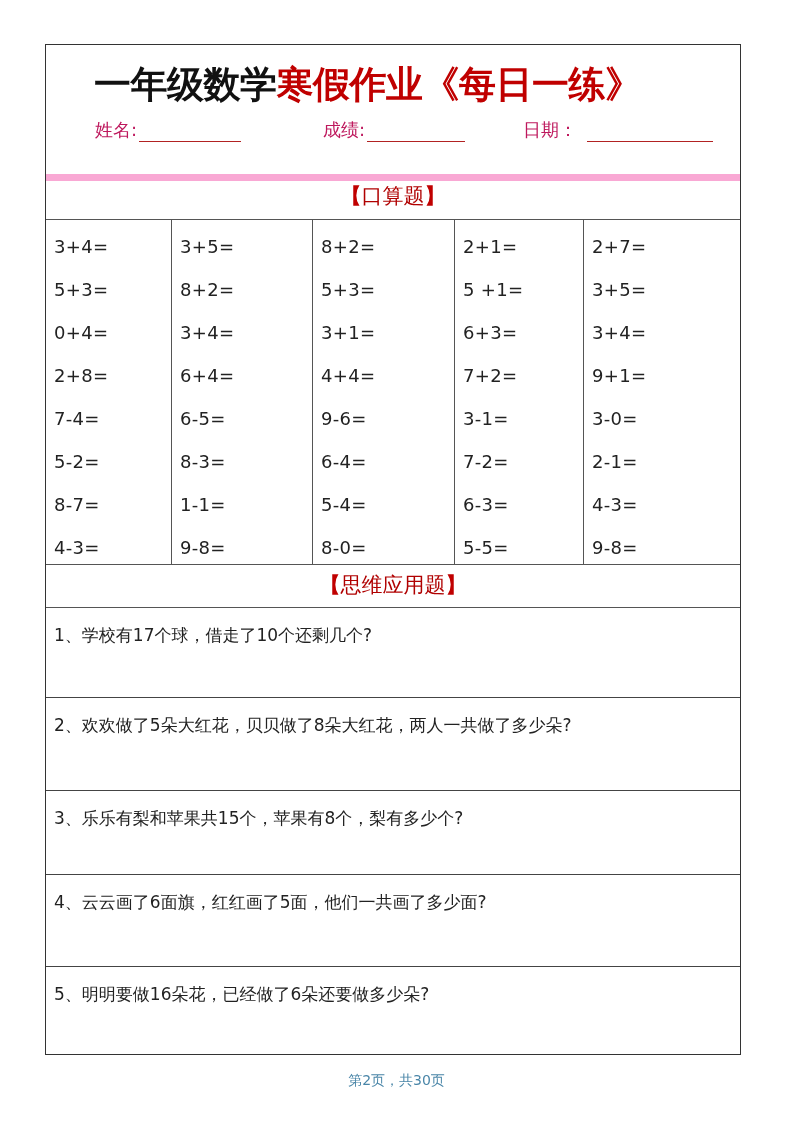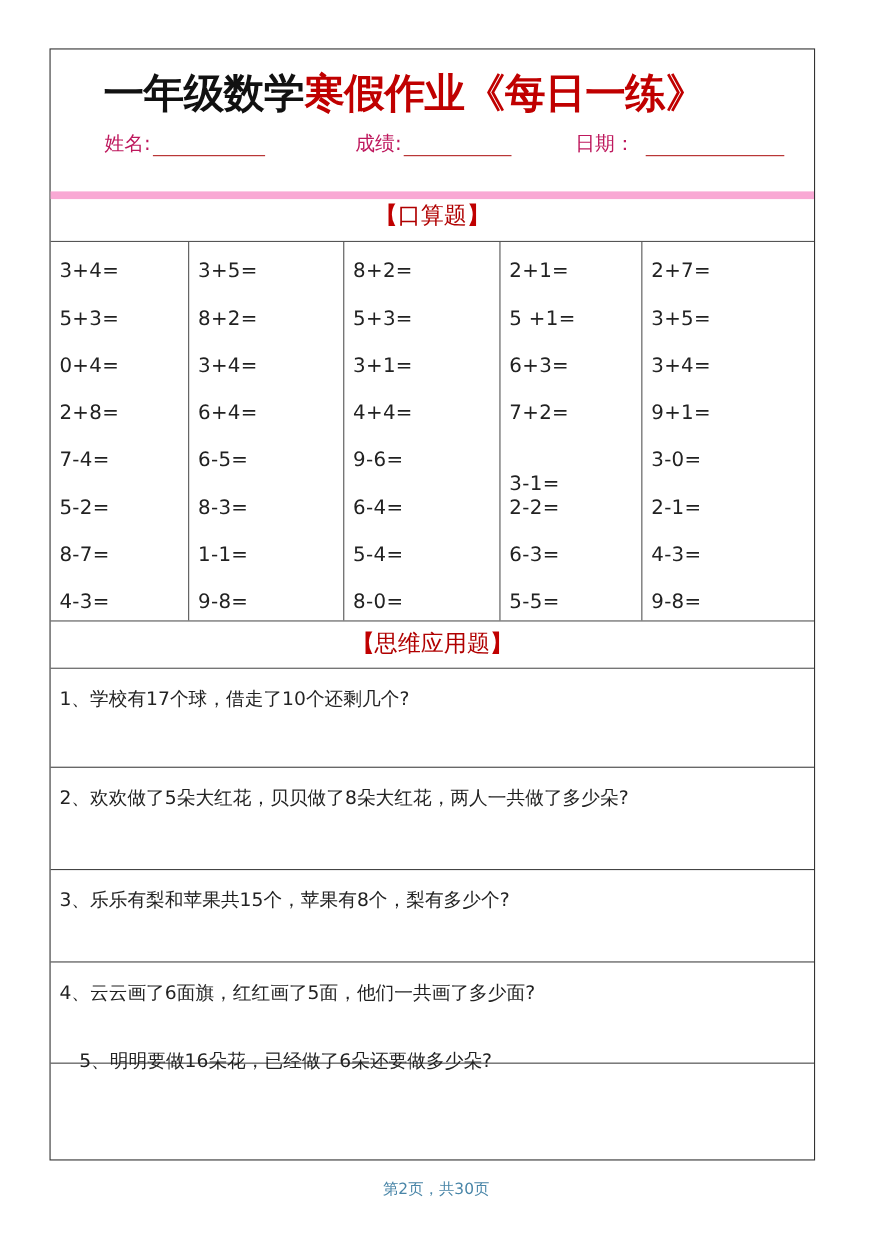"3-1=" div.cell { margin-top: 21px -> none }
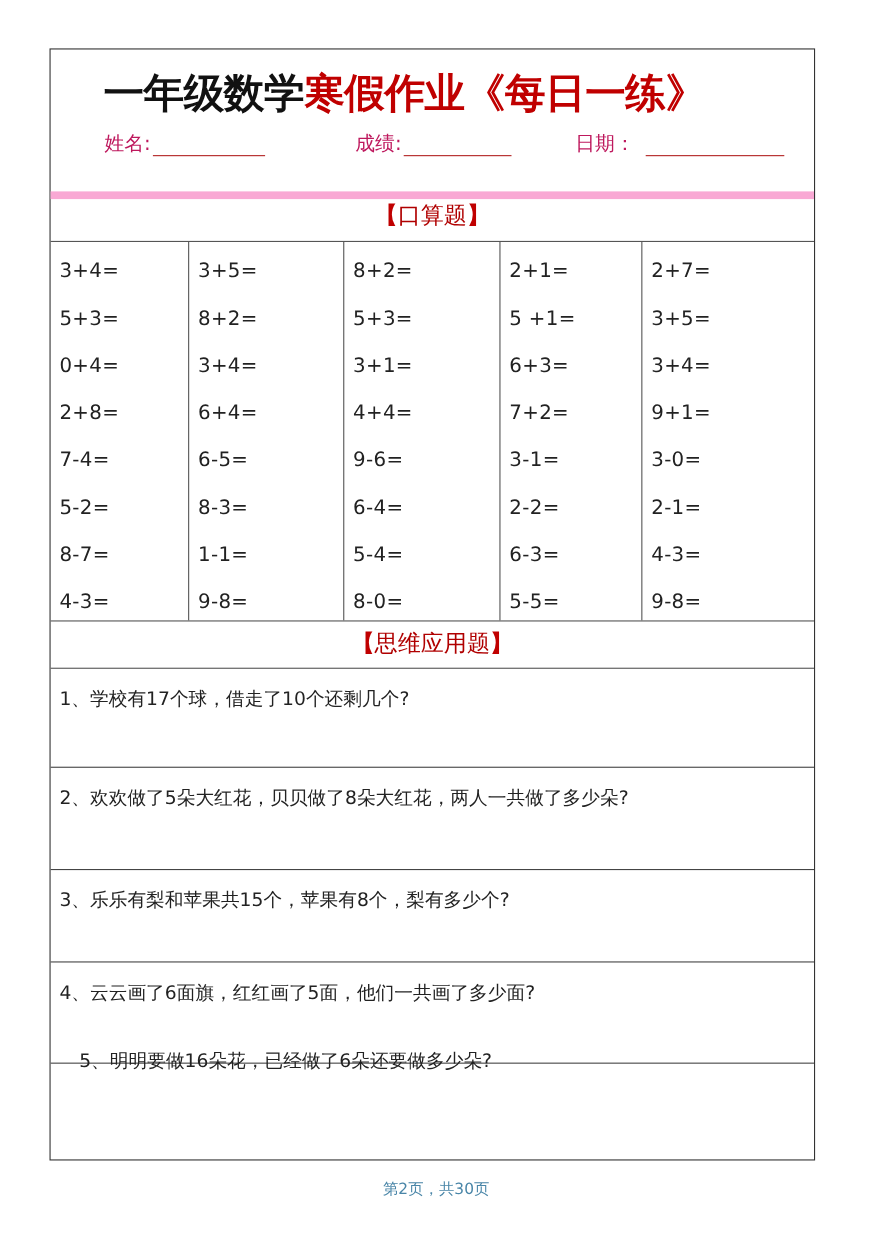"2-2=" div.cell { text: 2-2 -> 7-2 }
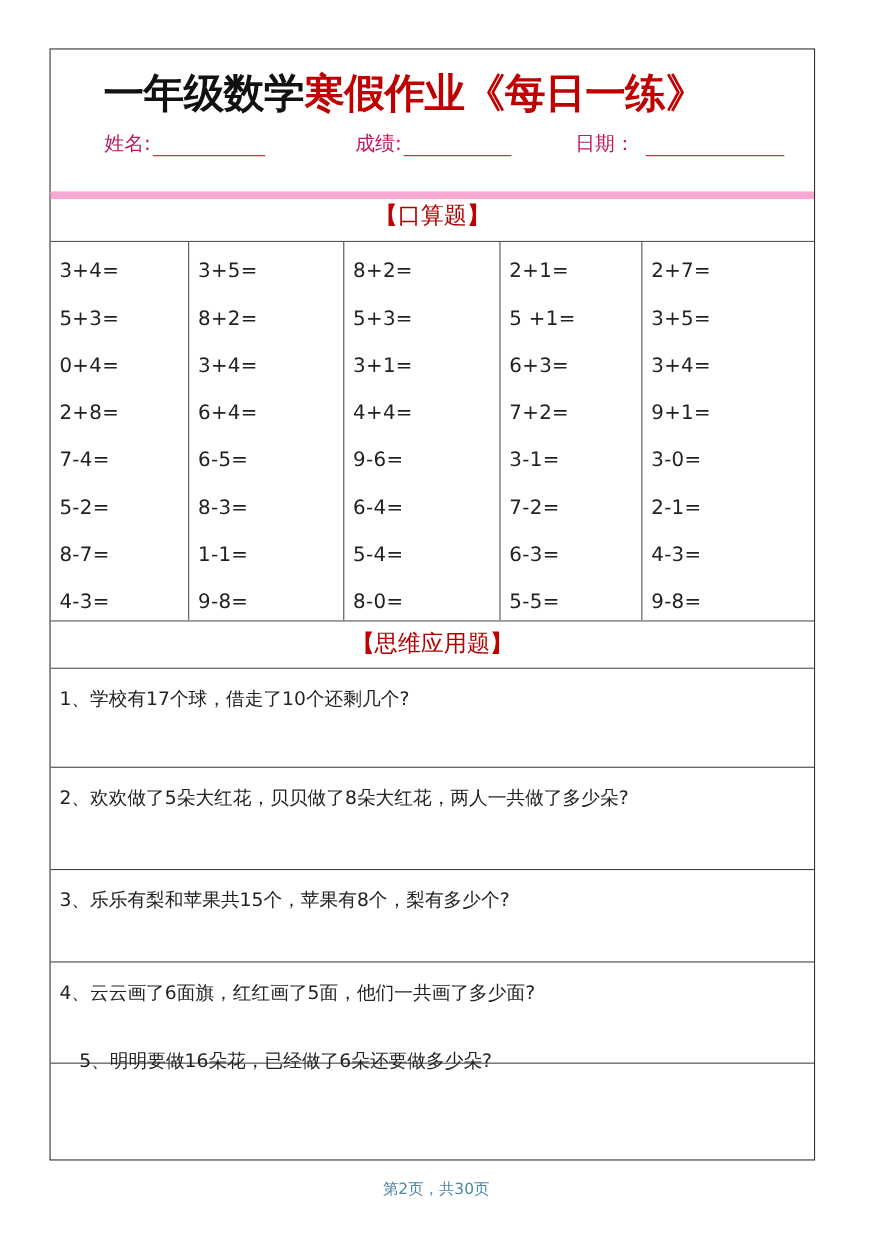"5、明明要做16朵花，已经做了6朵还要做多少朵?" div.question { margin-left: 18px -> none; top: 892px -> 922px }
